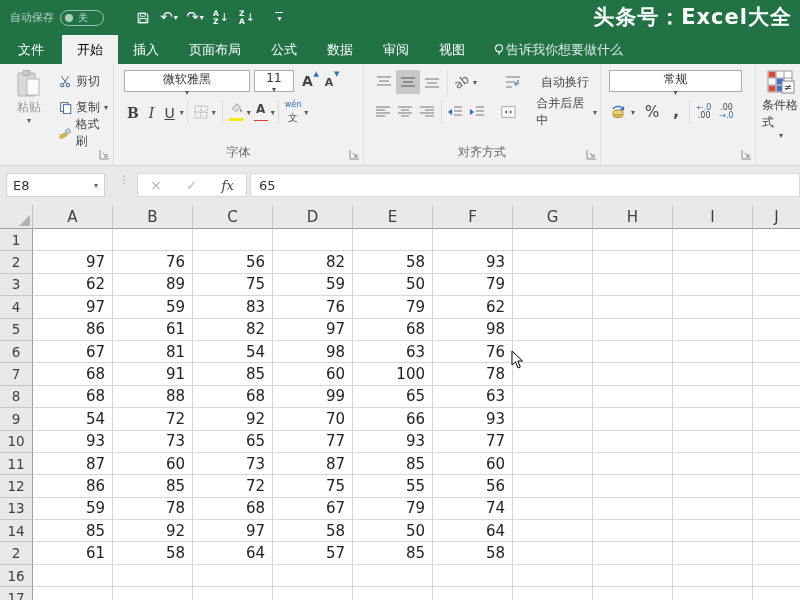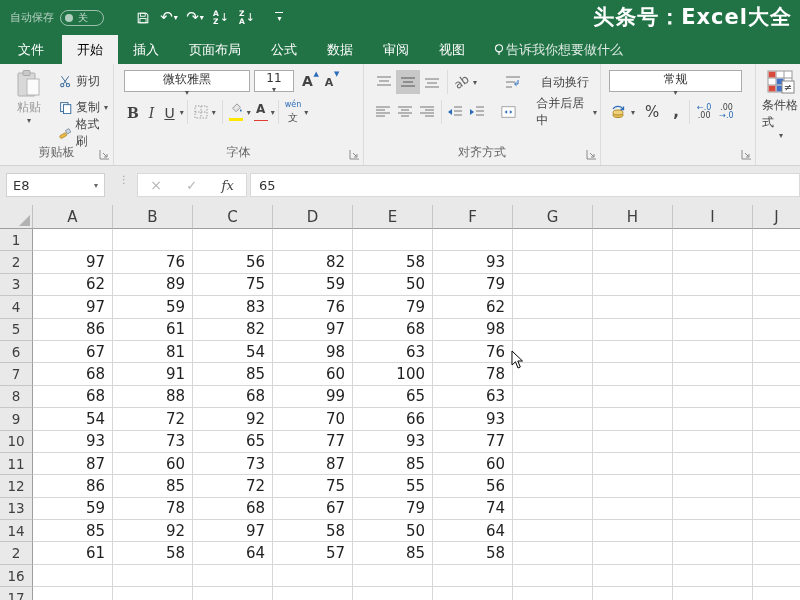"剪贴板" div.g-label { html: <div>剪贴板</div> -> none }
